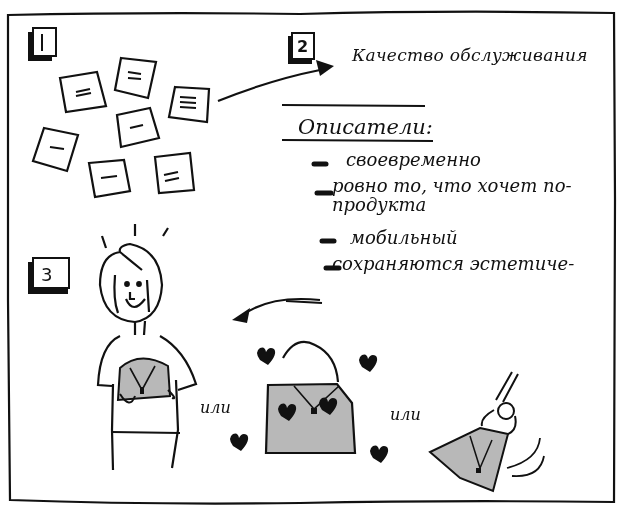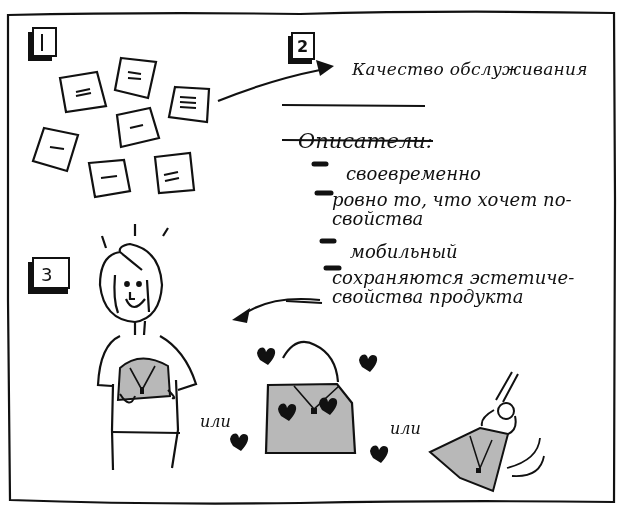"Качество обслуживания" .txt { margin-top: 14px -> none }
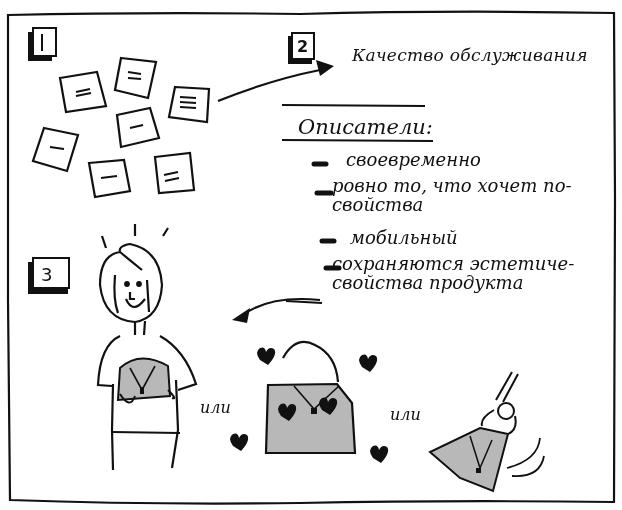"свойства" div { text: свойства -> продукта }
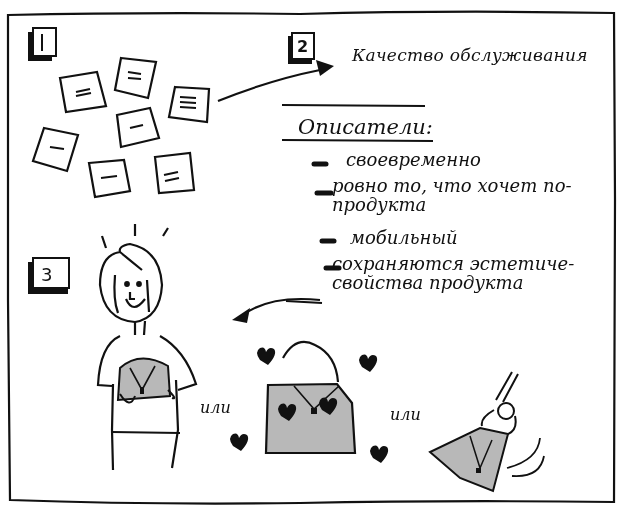"свойства продукта" div { html: <div>свойства продукта</div> -> none }
